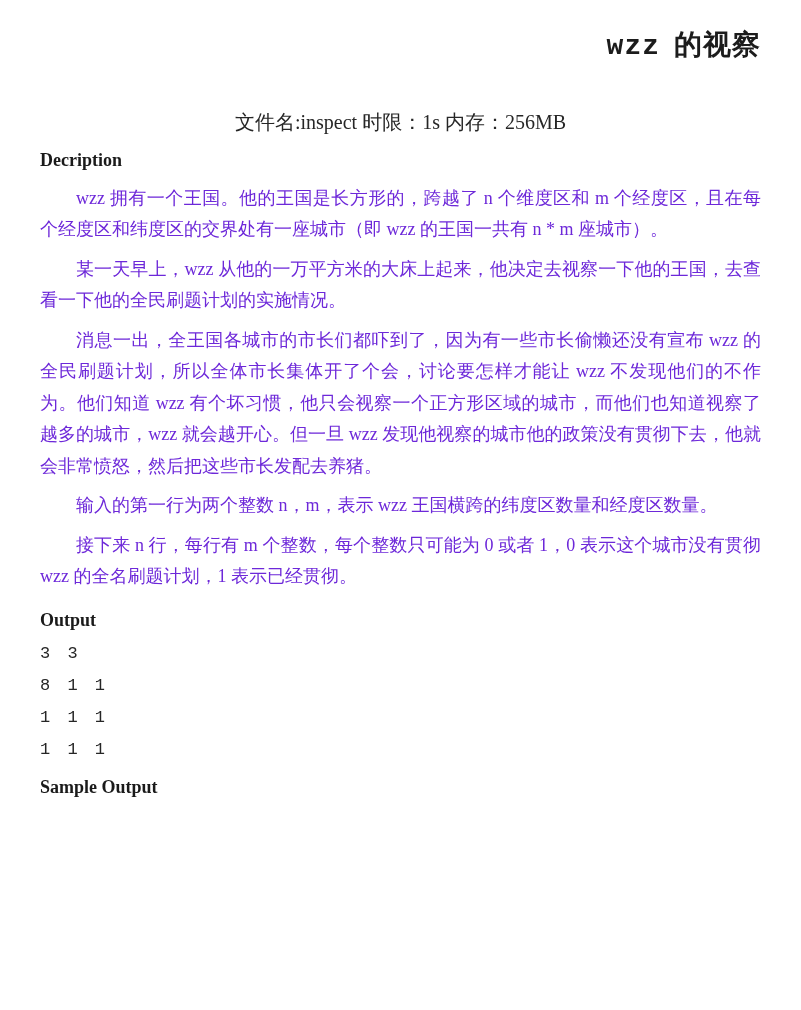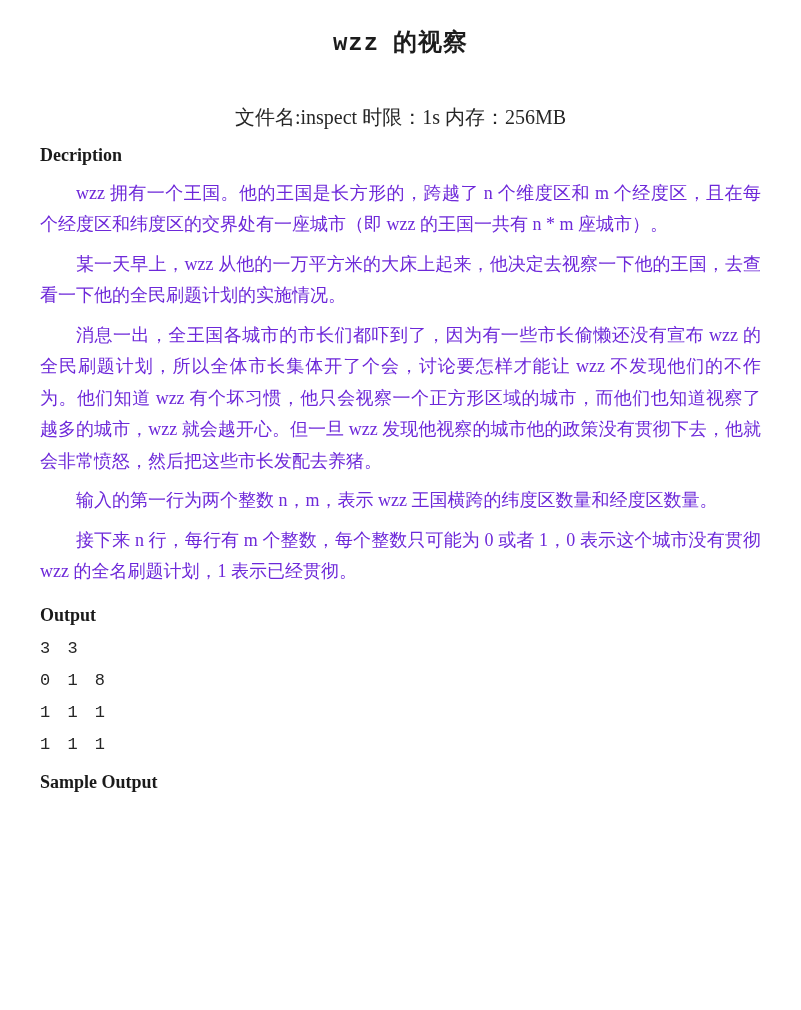"wzz 的视察" h1.title { font-size: 24px -> 28px; text-align: center -> right }
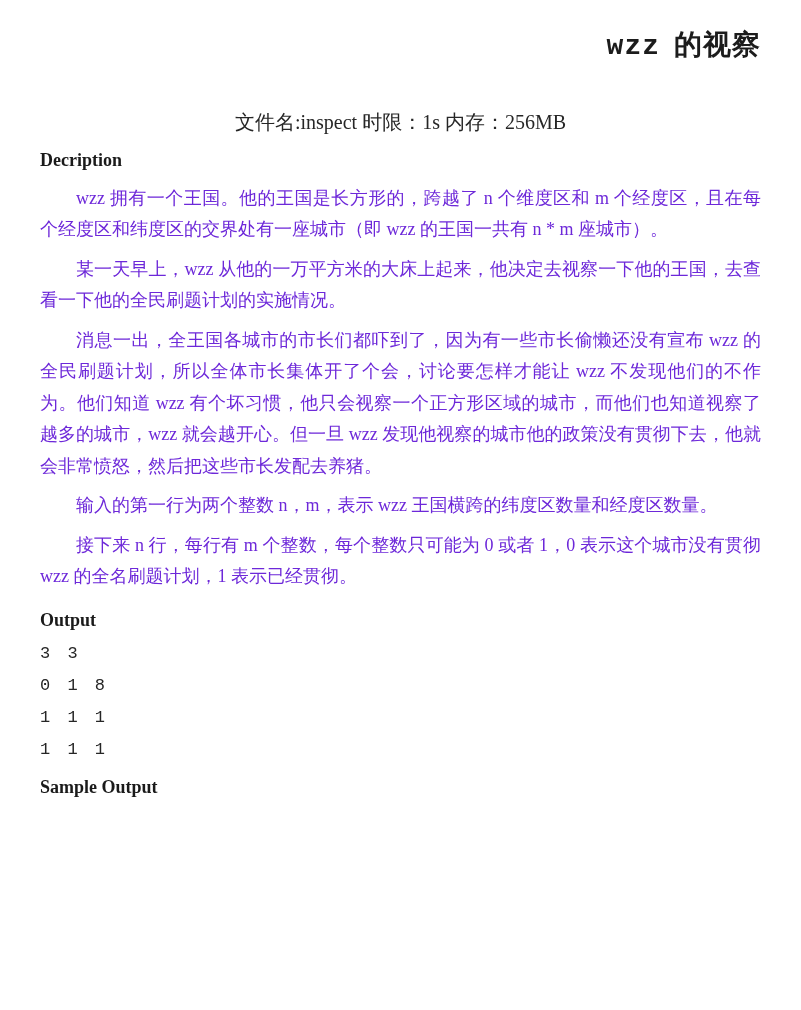"0 1 8" p.code-line { text: 0 1 8 -> 8 1 1 }
